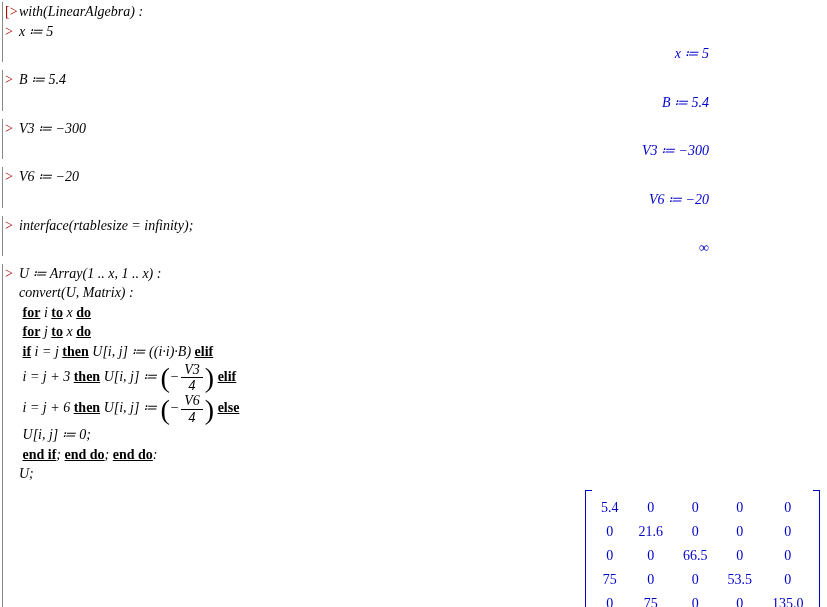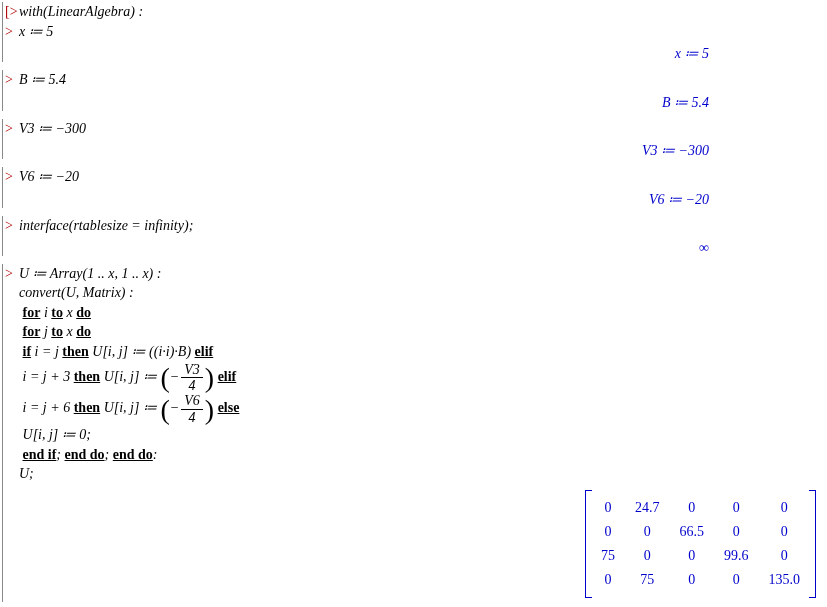"5.4" tr { html: none -> <tr> <td>5.4</td> <td>0</td> <td>0</td> <td>0</td> <td>0</td> </tr> }
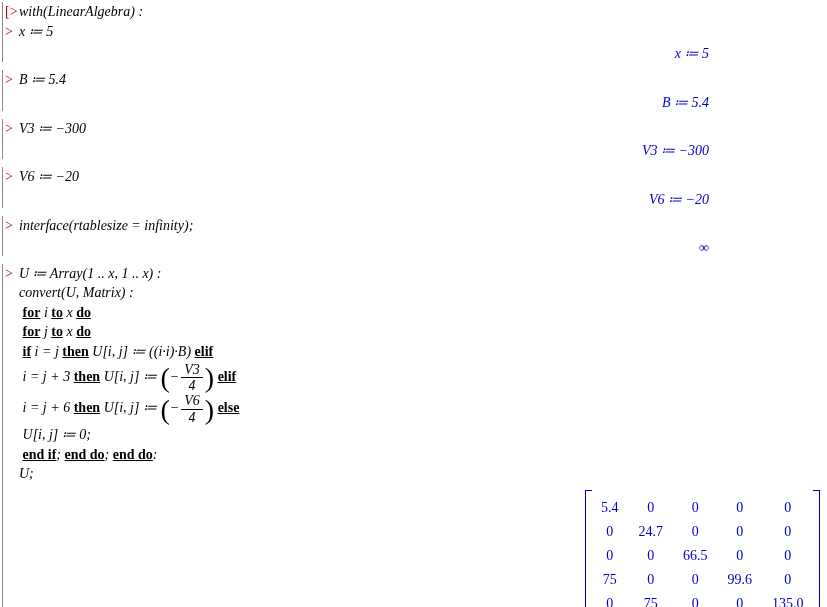"24.7" td { text: 24.7 -> 21.6 }
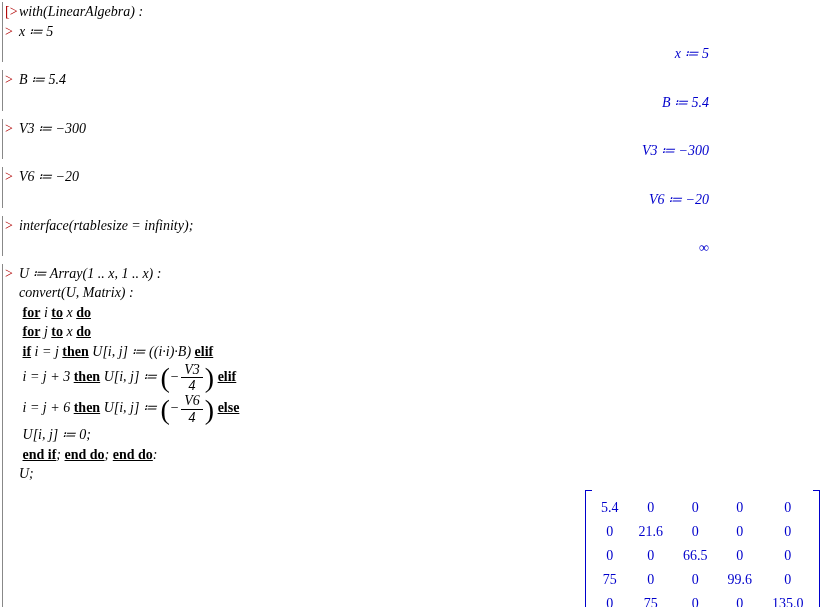"99.6" td { text: 99.6 -> 53.5 }
